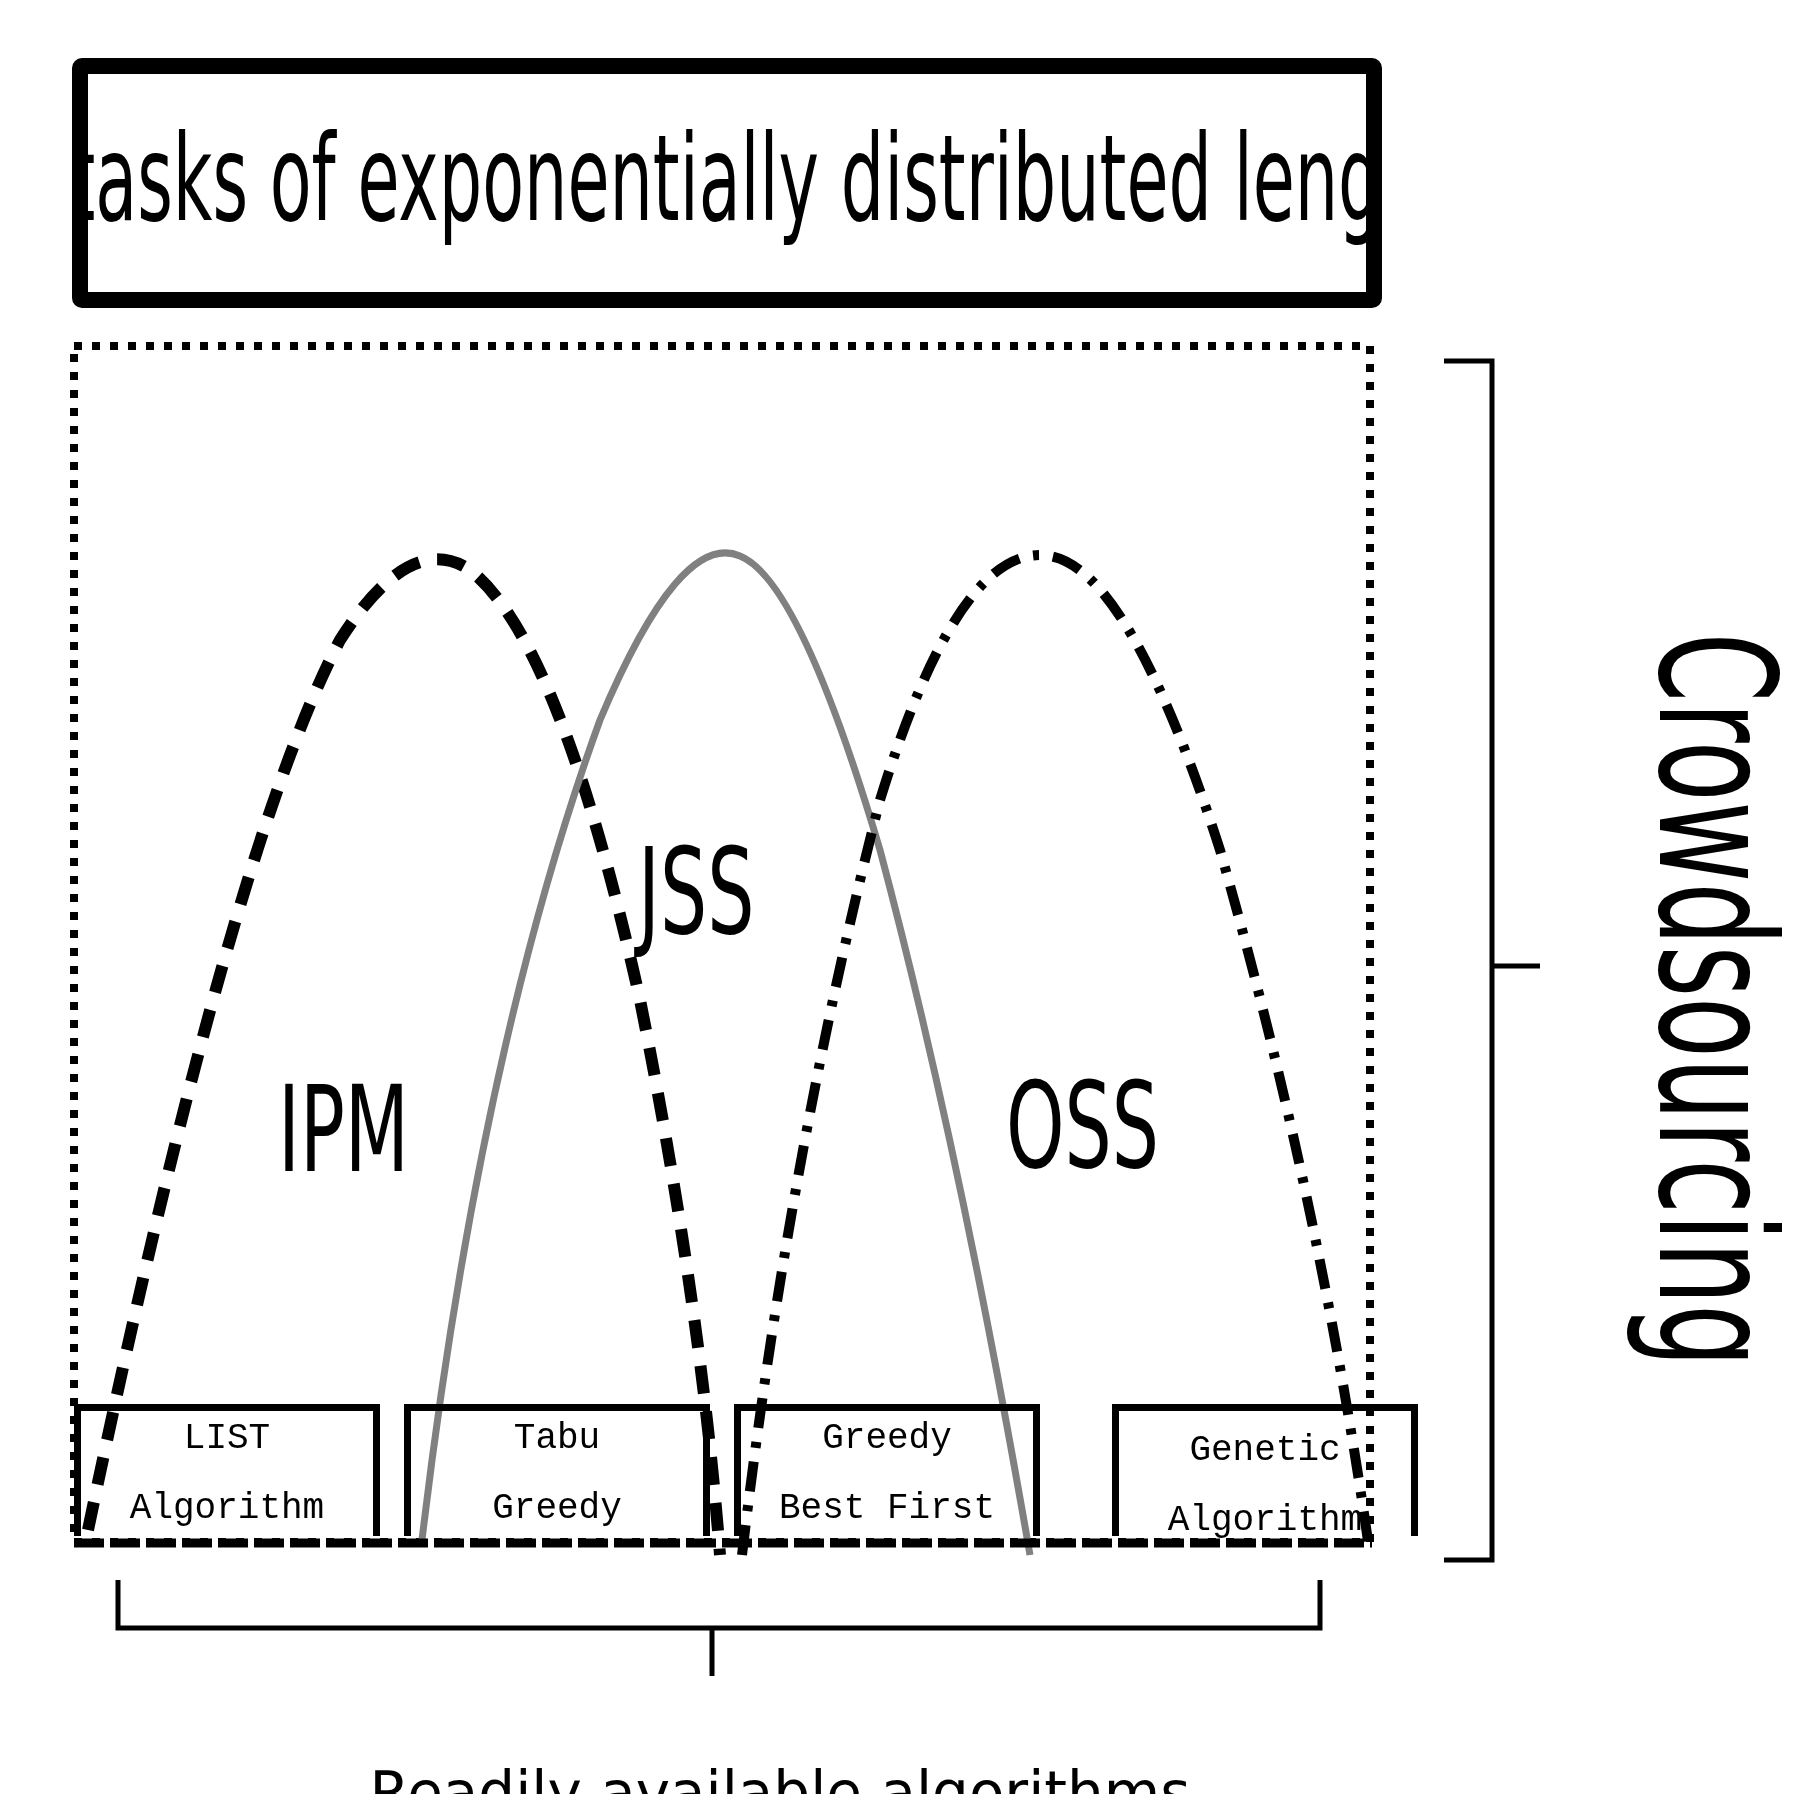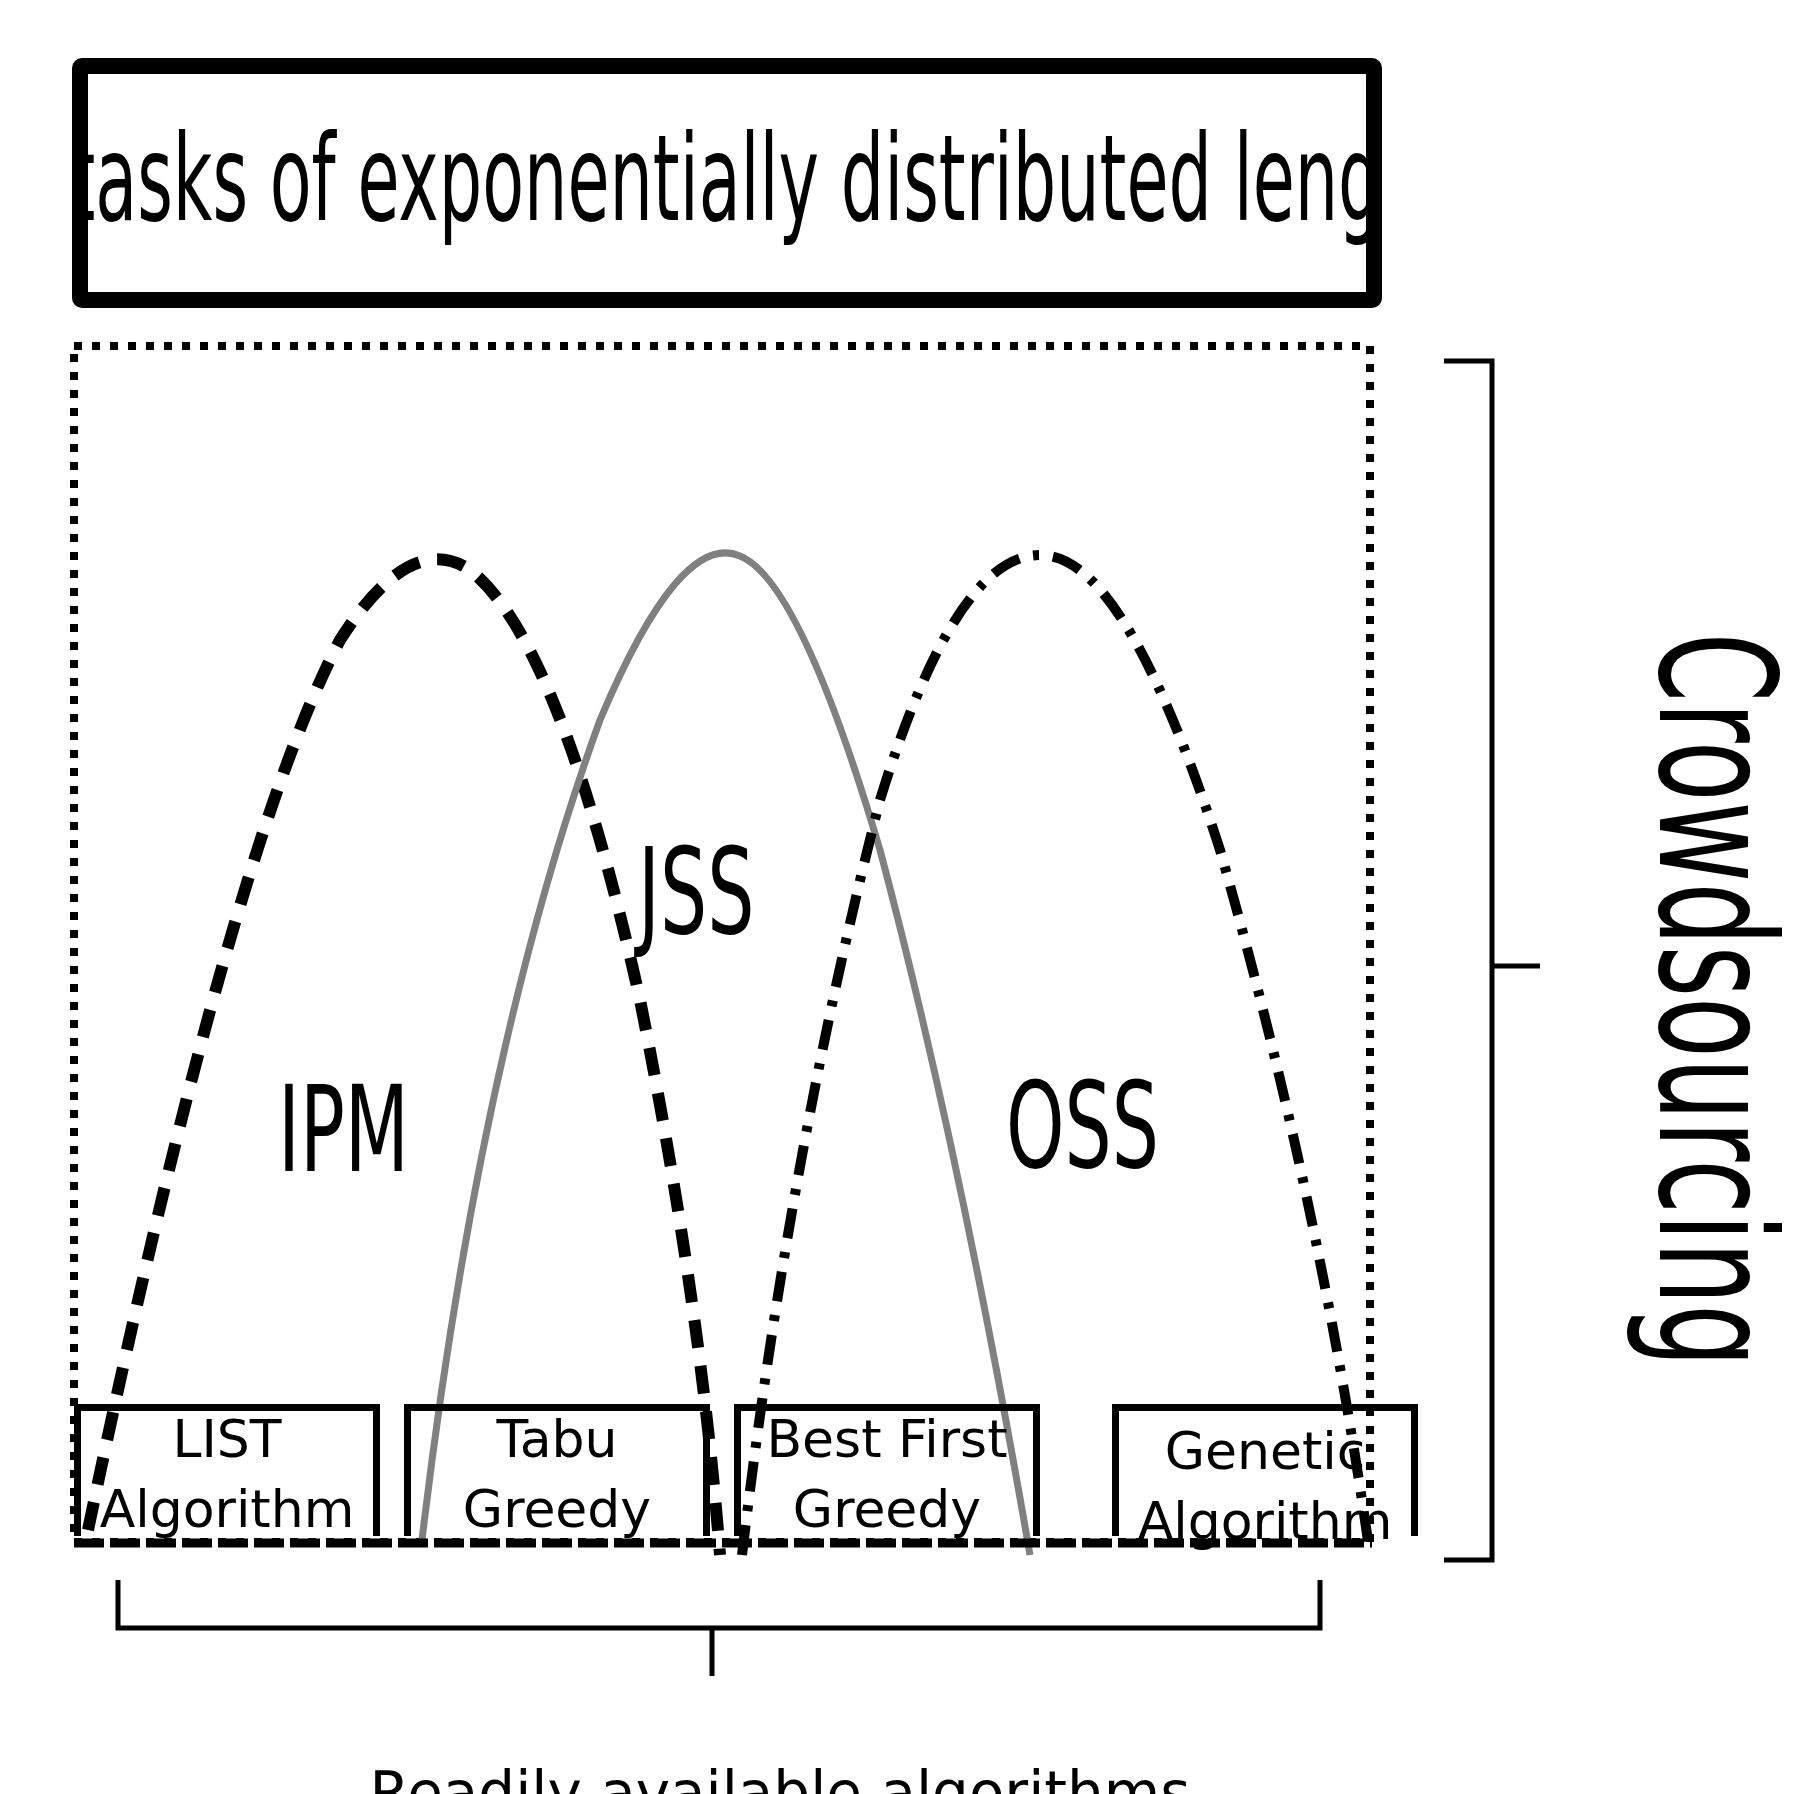"LIST" .algo-box { font-family: none -> Liberation Mono, monospace; font-size: 52px -> 36px }
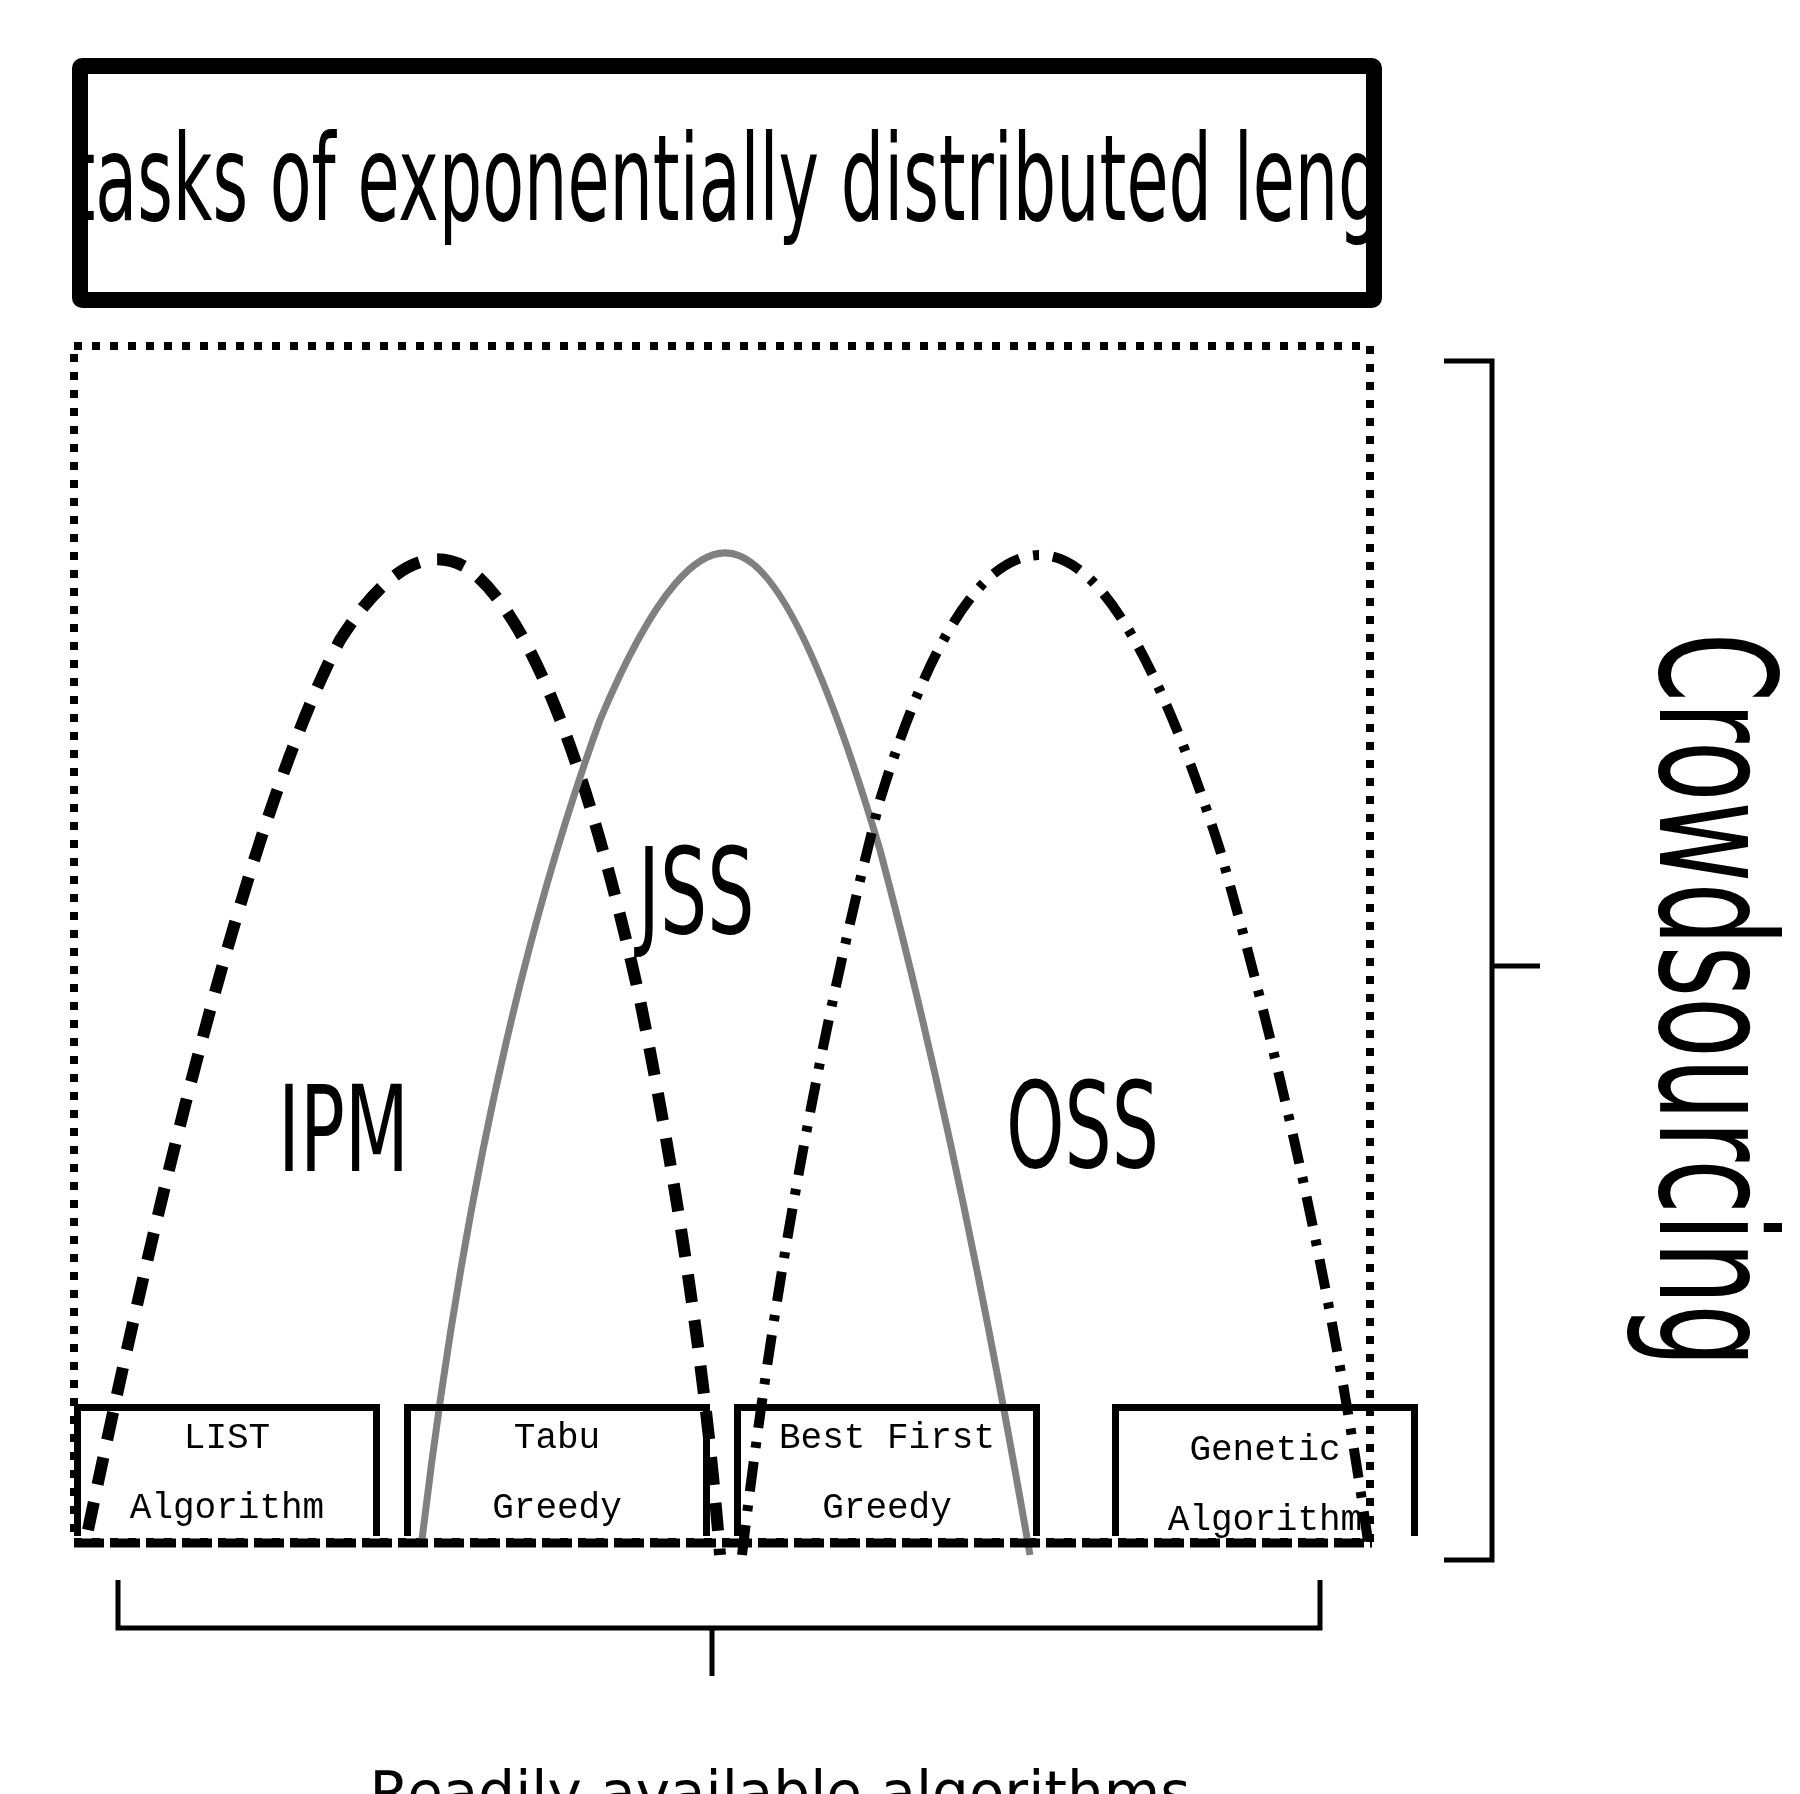"Best First" span { order: before "Greedy" -> after "Greedy" }
